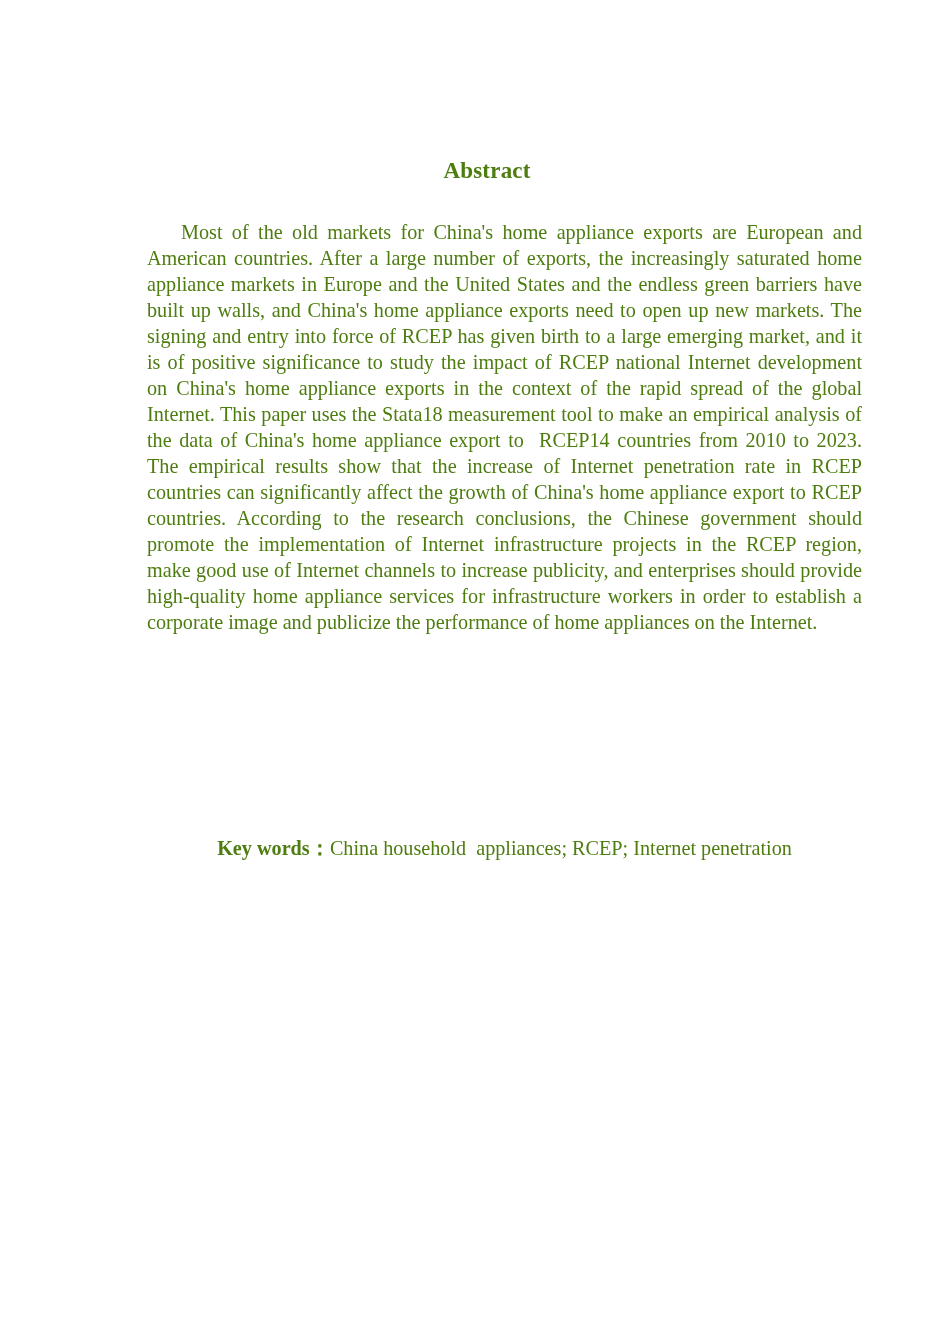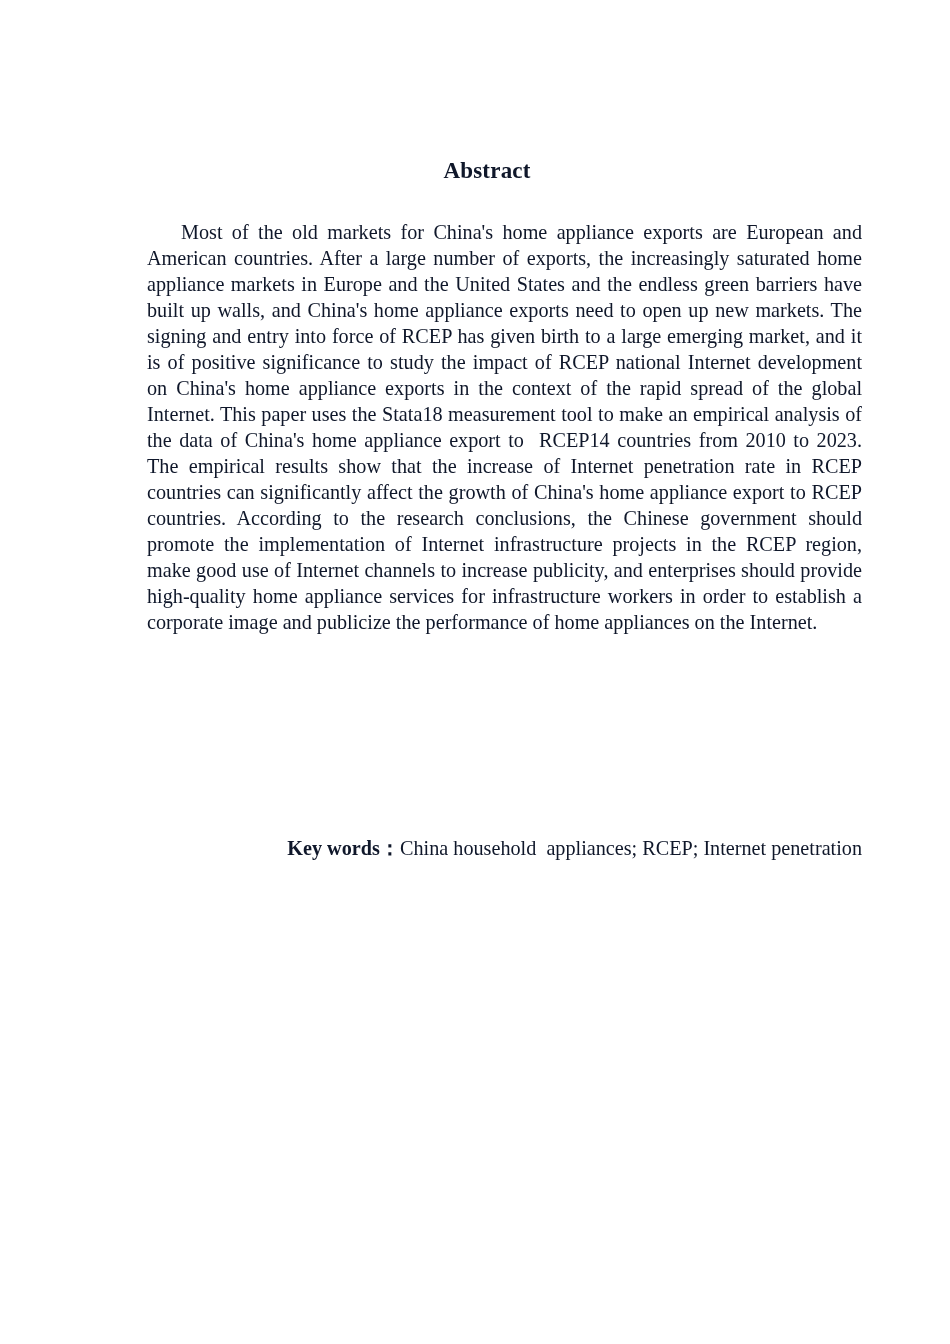"Abstract" .page { color: #0f172a -> #4d7c0f }
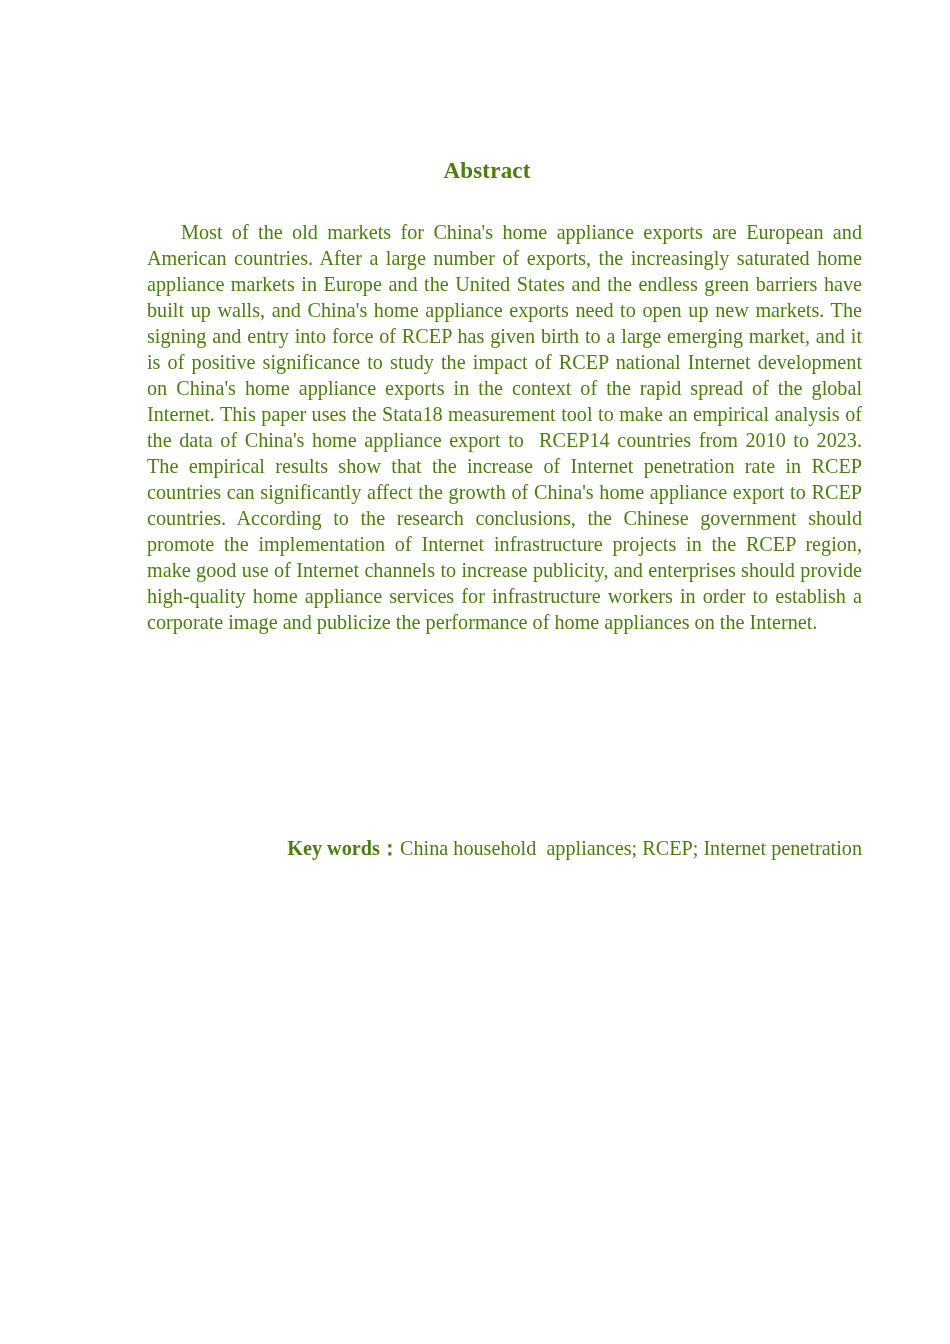"Key words：China household appliances;" .keywords-line { text-align: right -> center }
